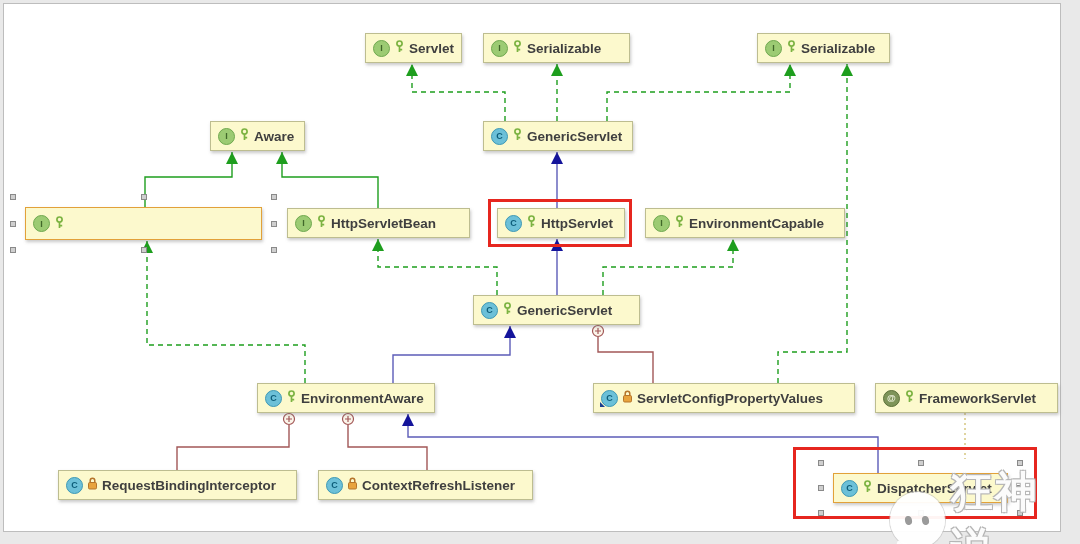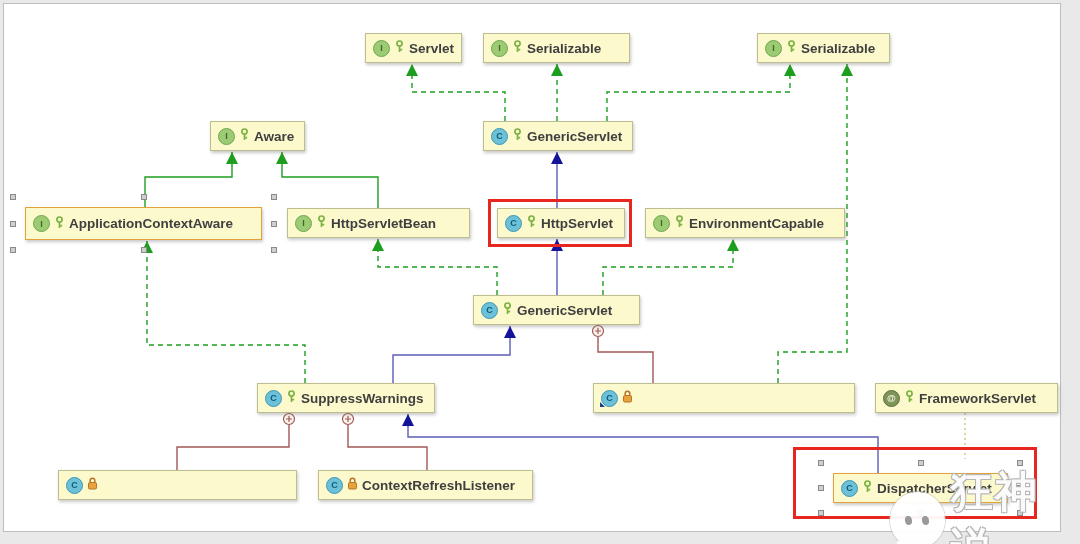"ApplicationContextAware" span { html: <span>ApplicationContextAware</span> -> none }
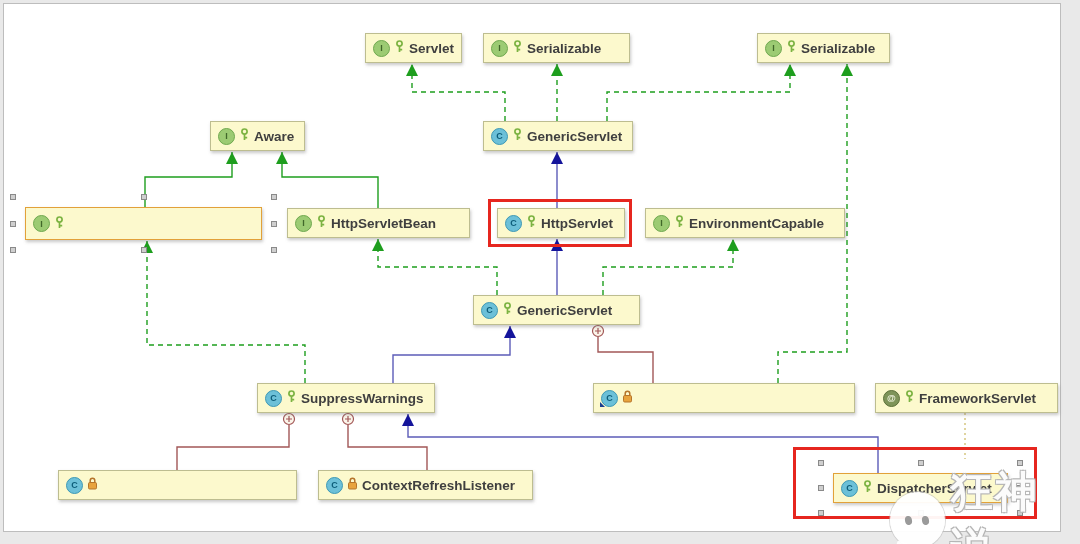"SuppressWarnings" span { text: SuppressWarnings -> EnvironmentAware }
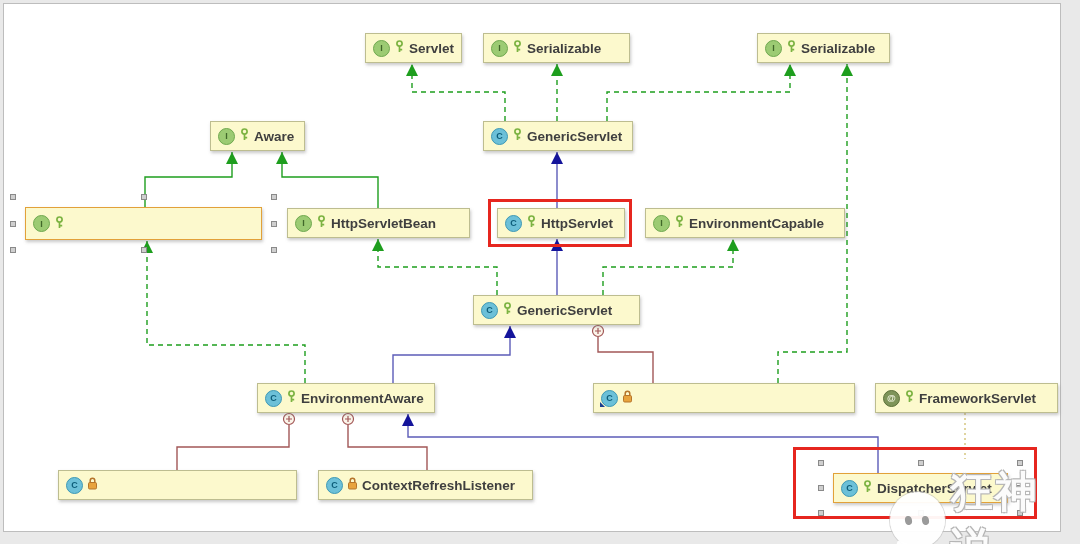"ServletConfigPropertyValues" span { html: none -> <span>ServletConfigPropertyValues</span> }
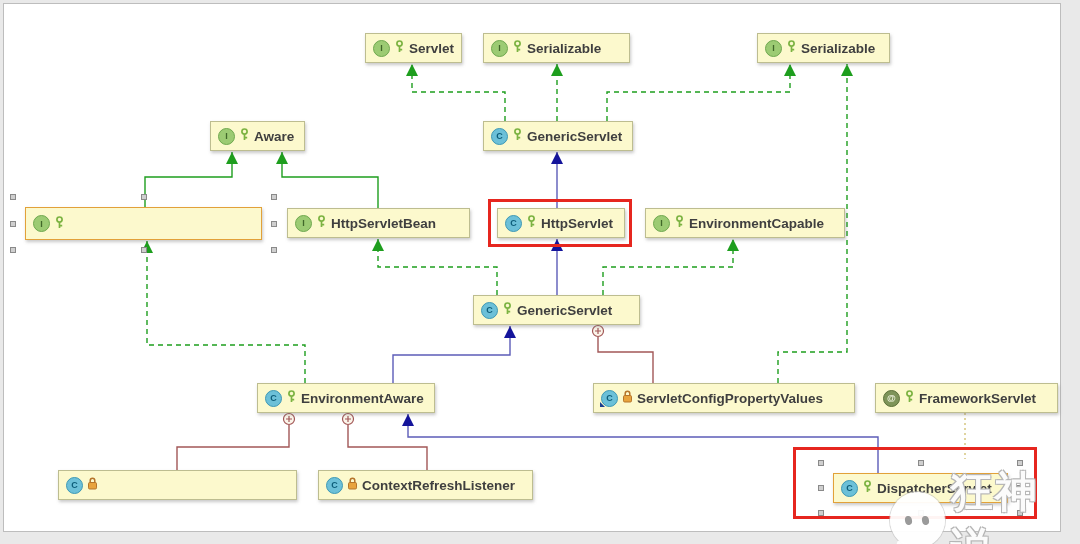"RequestBindingInterceptor" span { html: none -> <span>RequestBindingInterceptor</span> }
